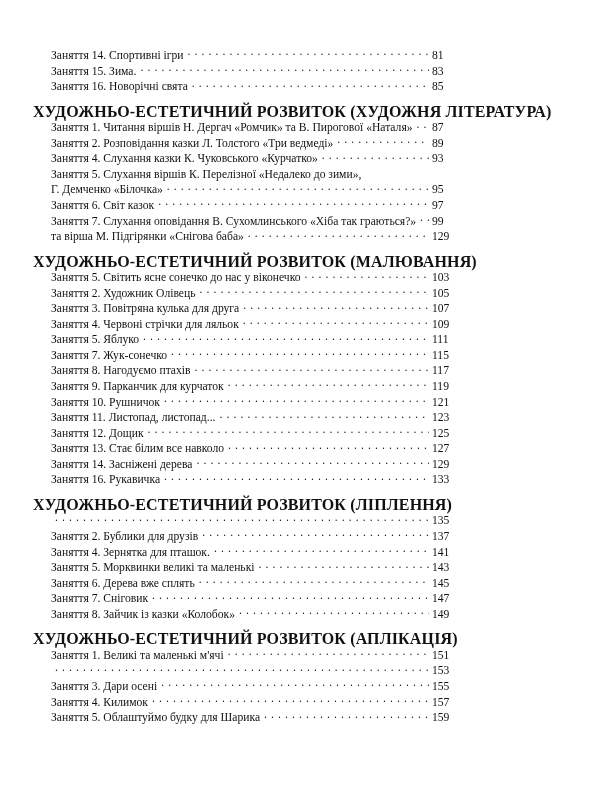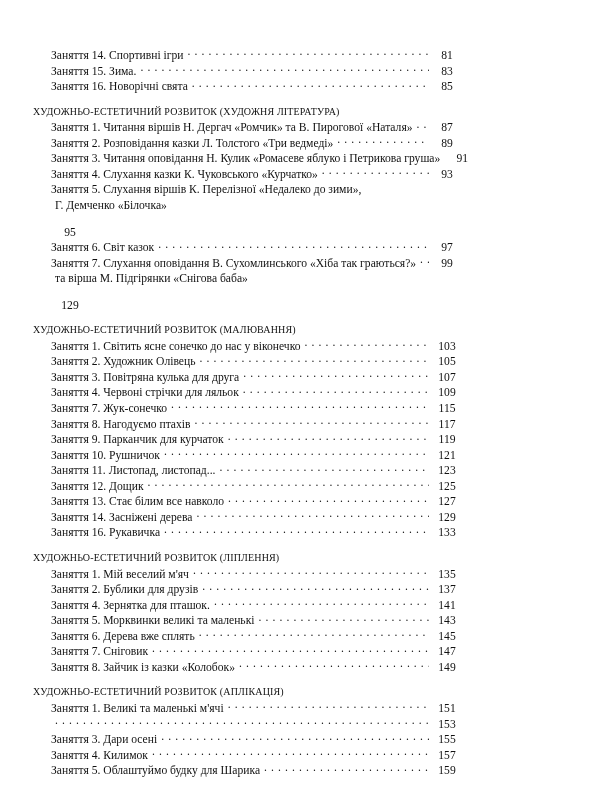"81" .entry .page-no { text-align: center -> left }
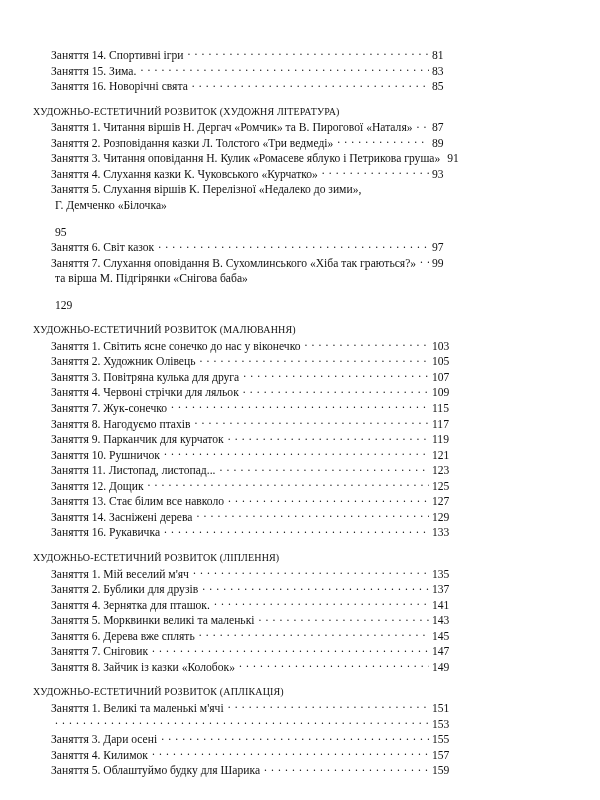"ХУДОЖНЬО-ЕСТЕТИЧНИЙ РОЗВИТОК (ХУДОЖНЯ" .section-heading { font-size: 10px -> 16px; font-weight: normal -> bold }
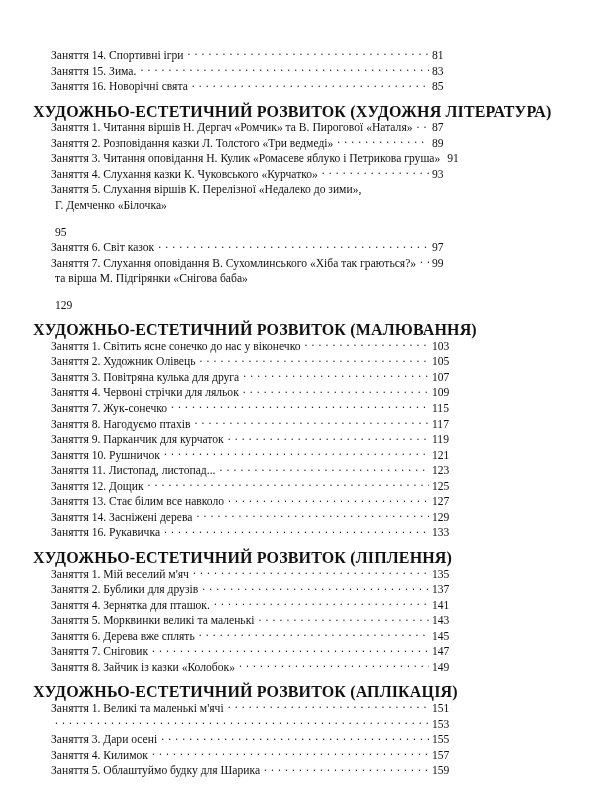"Заняття 3. Читання оповідання Н." div.entry { html: <div> <span>Заняття 3. Читання оповідання Н. Кулик «Ромасеве яблуко і Петрикова груша»</span> <span></span> <span>91</span> </div> -> none }
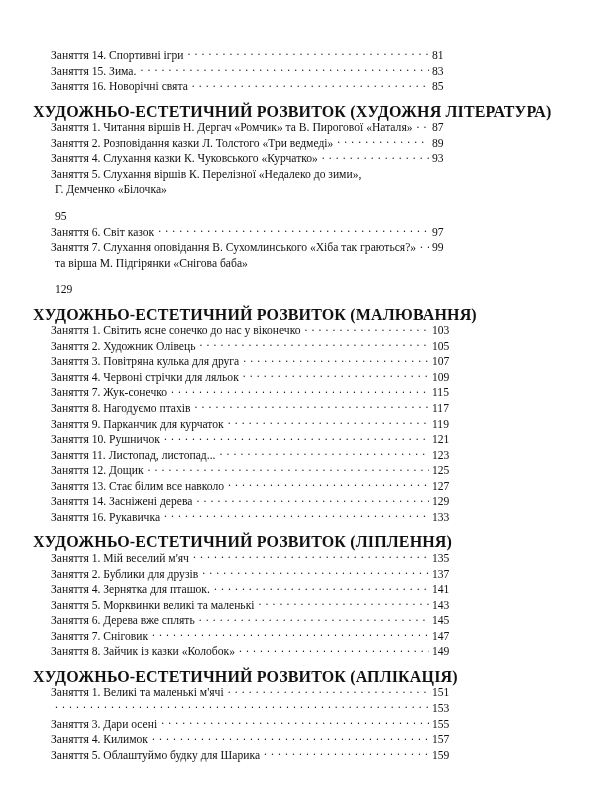"Г. Демченко «Білочка»" .entry.cont { flex-direction: column -> none }
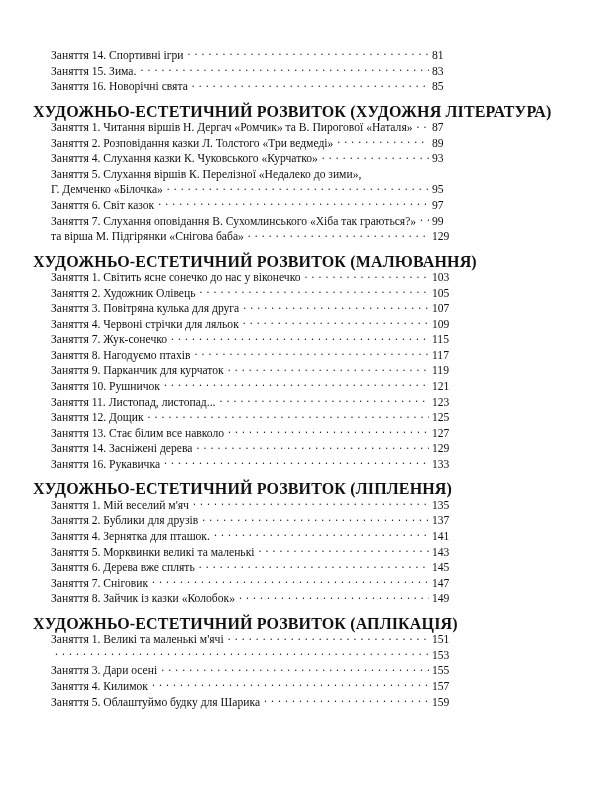"Заняття 1. Світить ясне сонечко" span.label { text: 1 -> 5 }
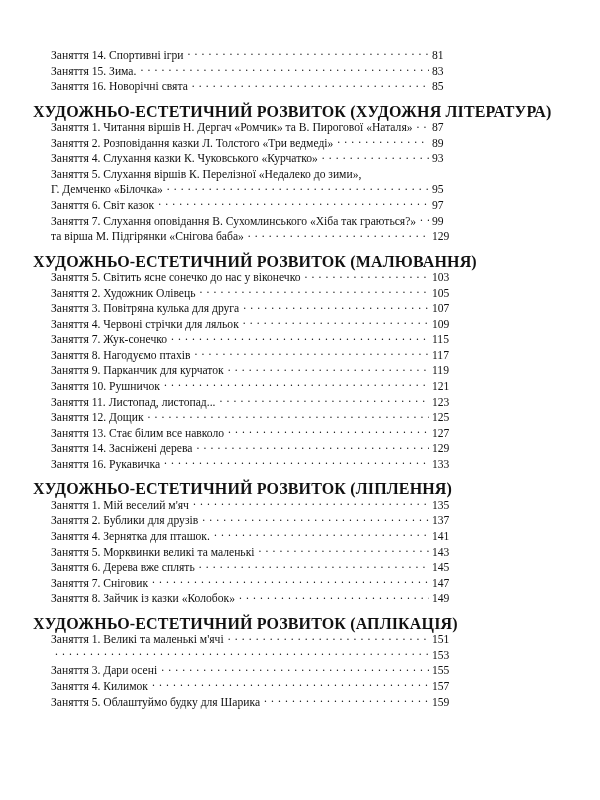"Заняття 5. Яблуко" div.entry { html: none -> <div> <span>Заняття 5. Яблуко</span> <span></span> <span>111</span> </div> }
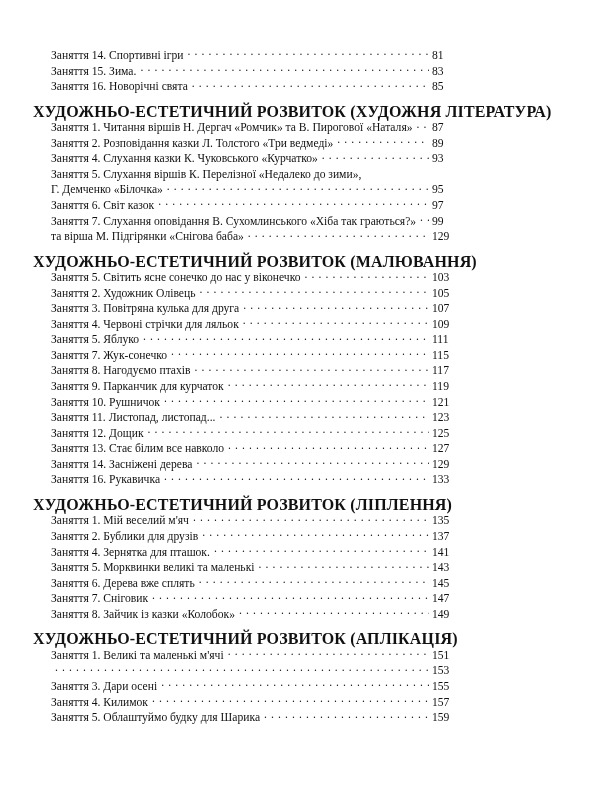"Заняття 1. Мій веселий м'яч" span.label { html: <span>Заняття 1. Мій веселий м'яч</span> -> none }
